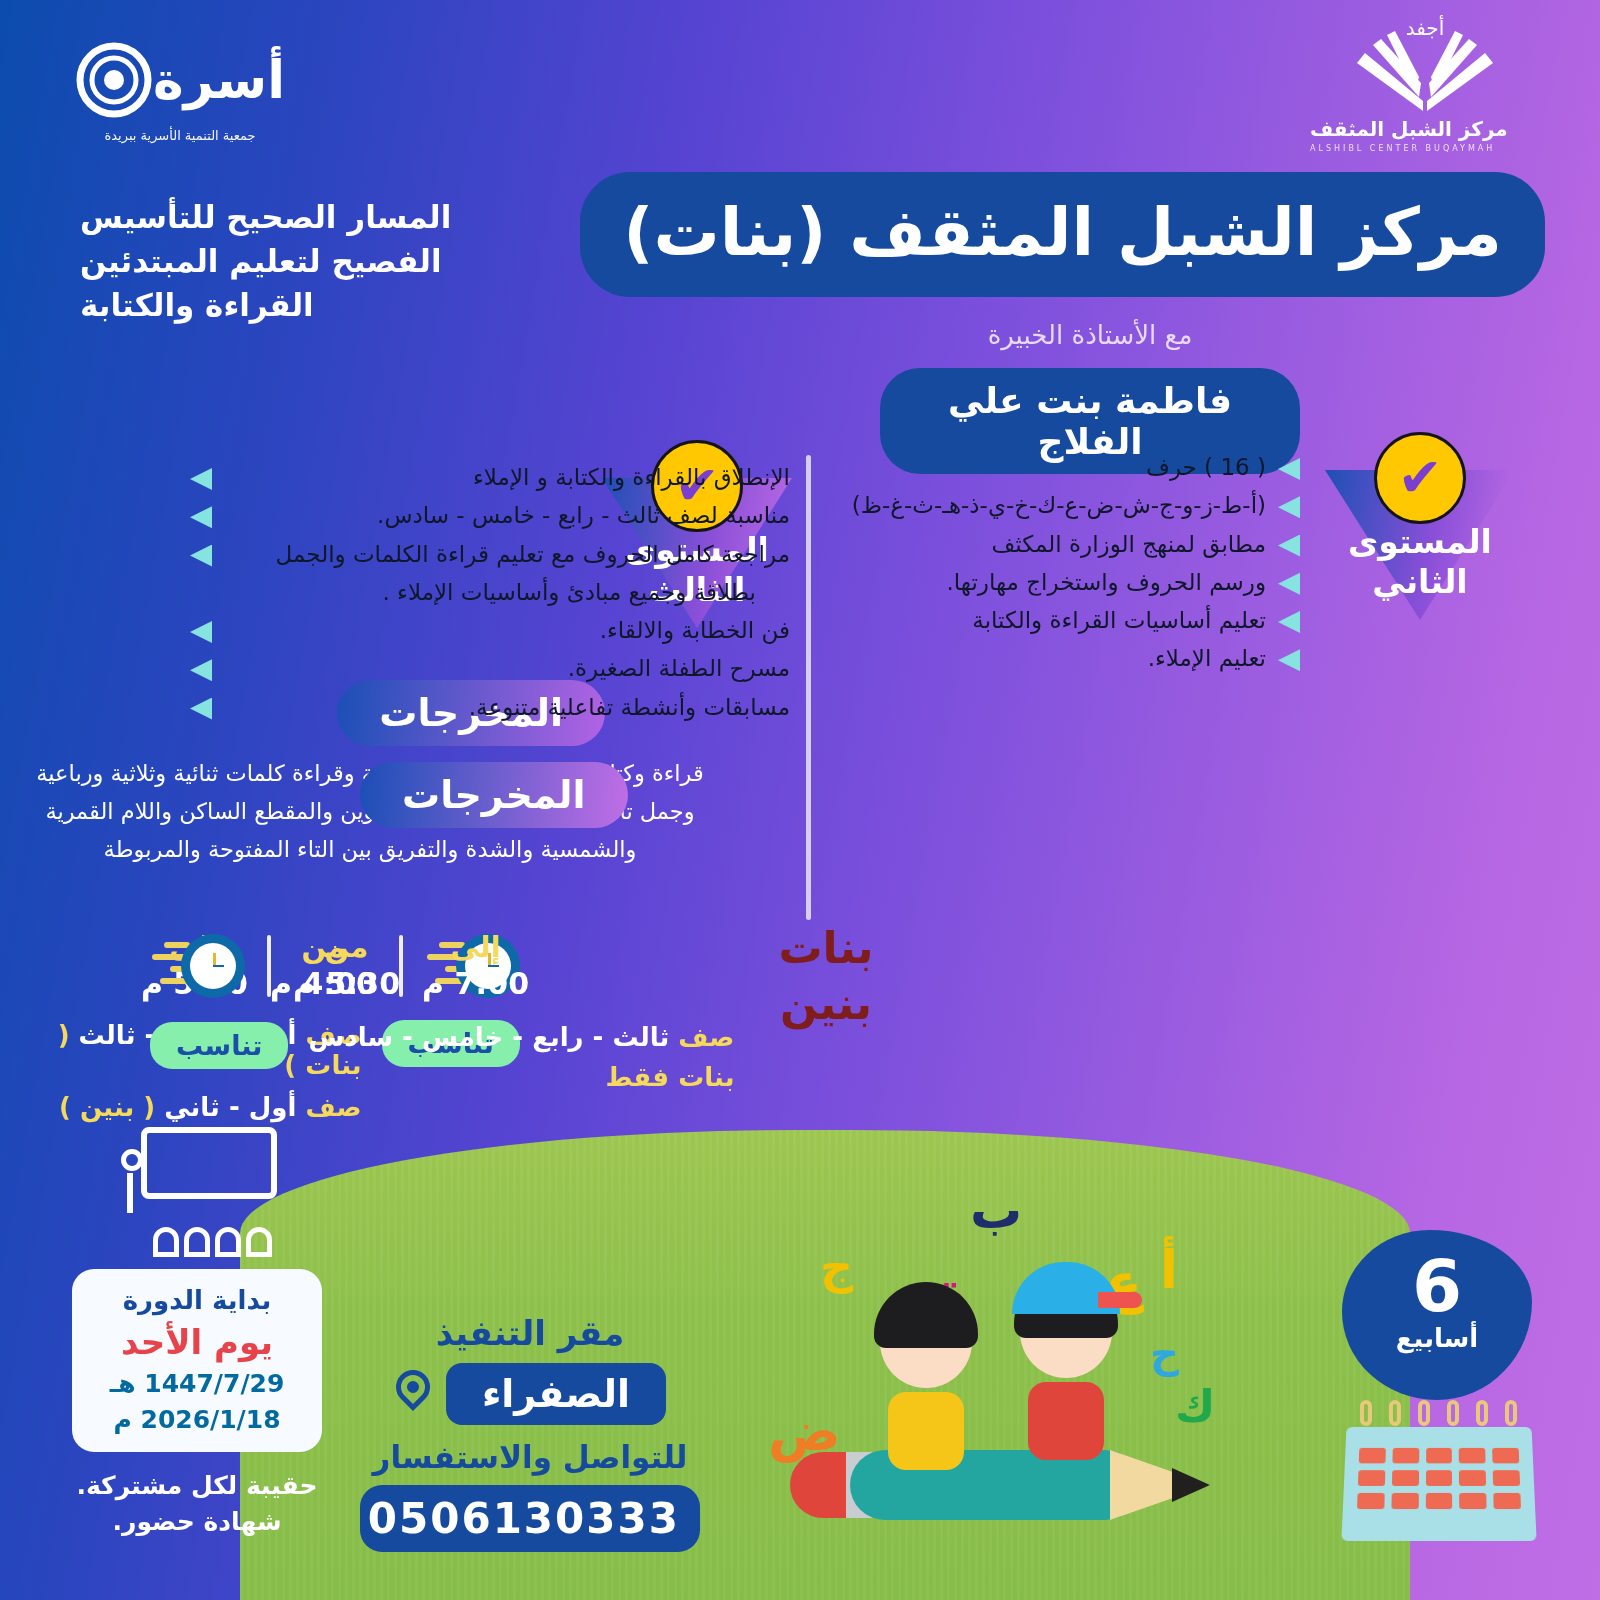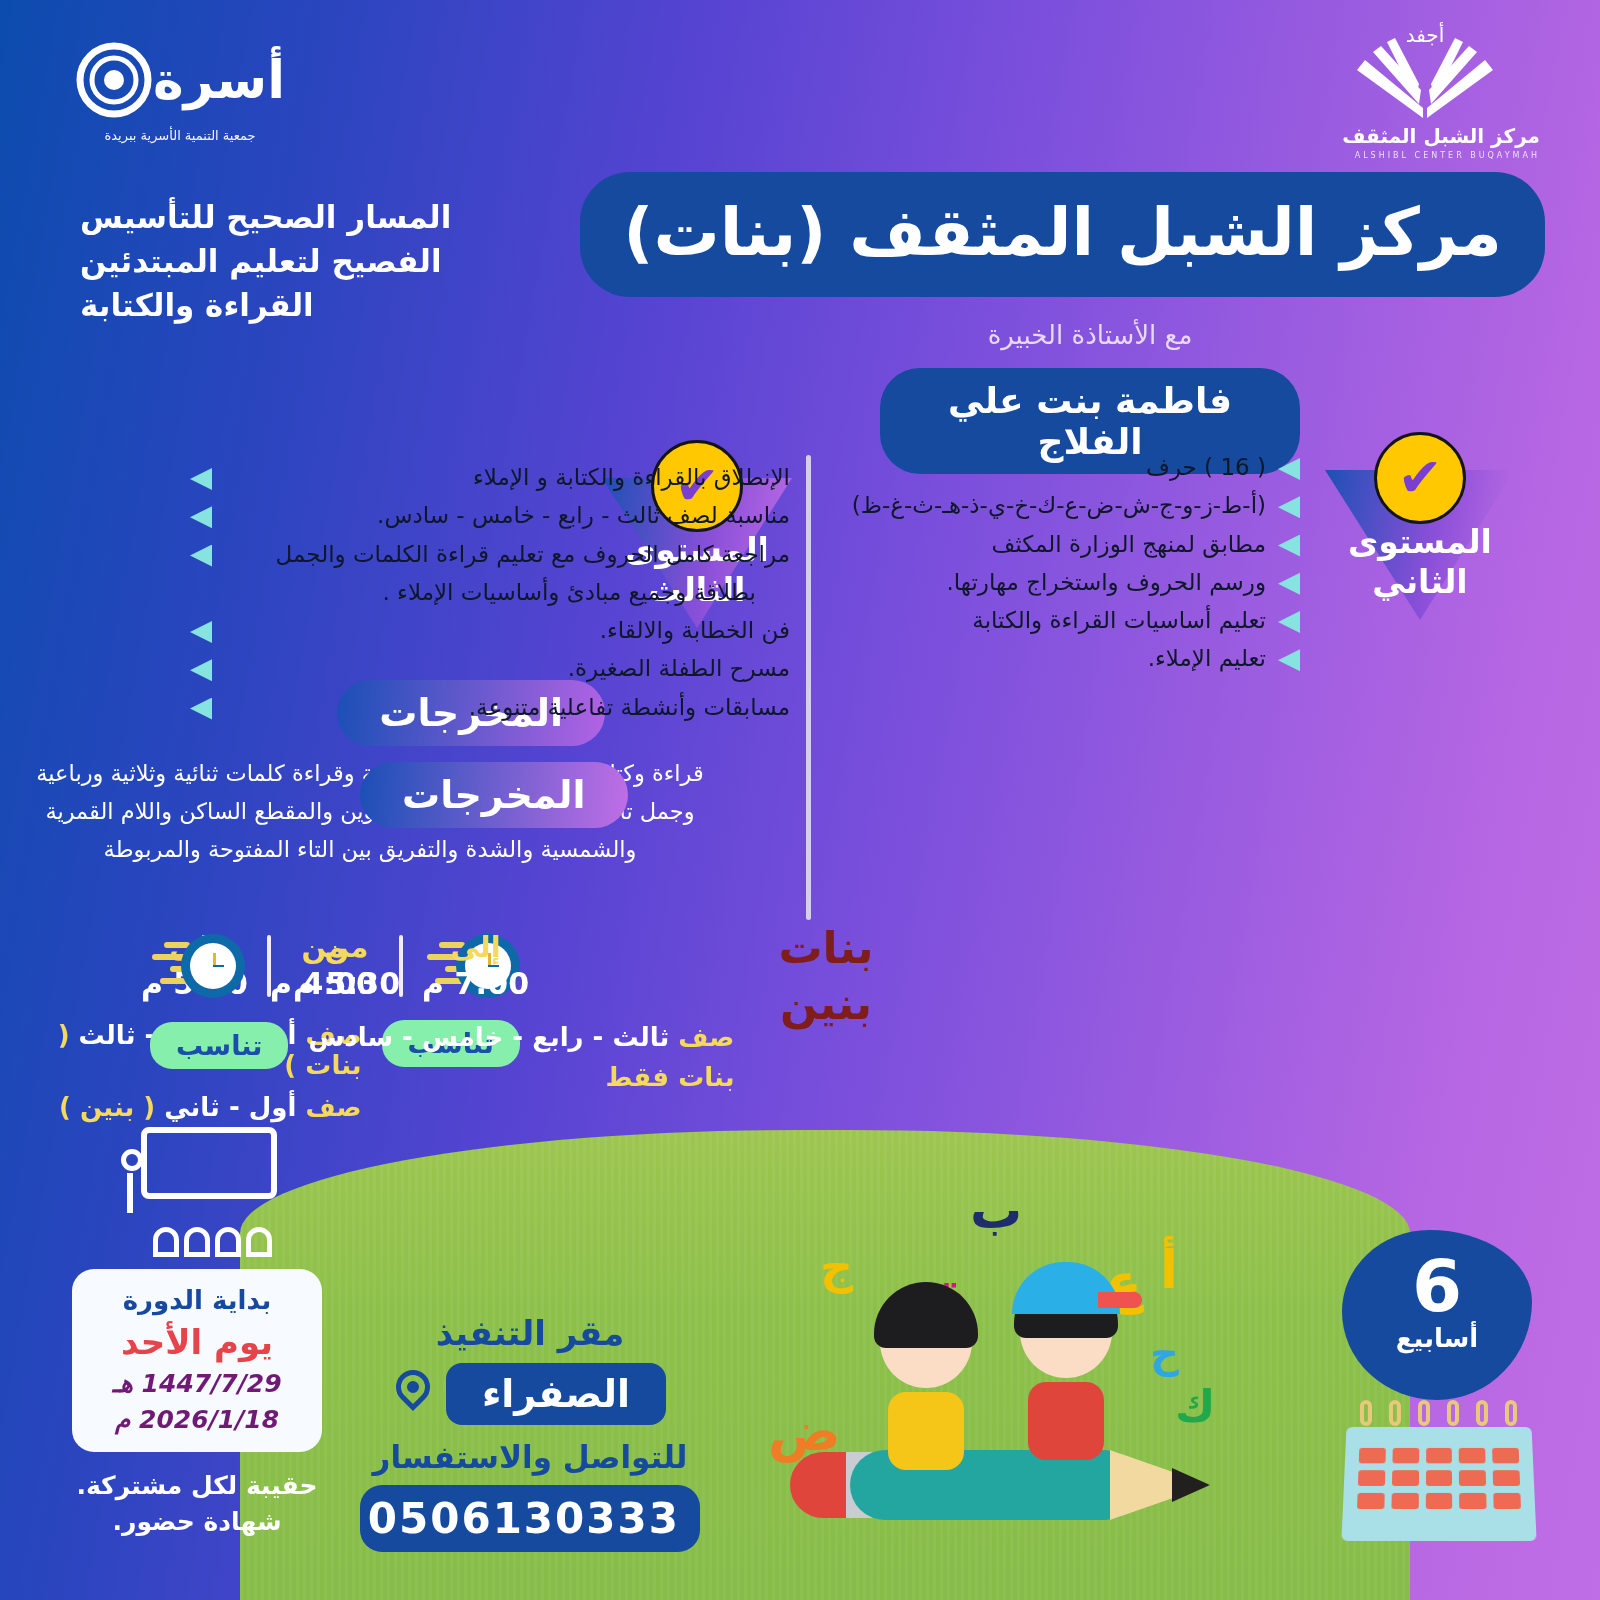"أجفد" .center-logo { text-align: right -> left; top: 10px -> 3px }
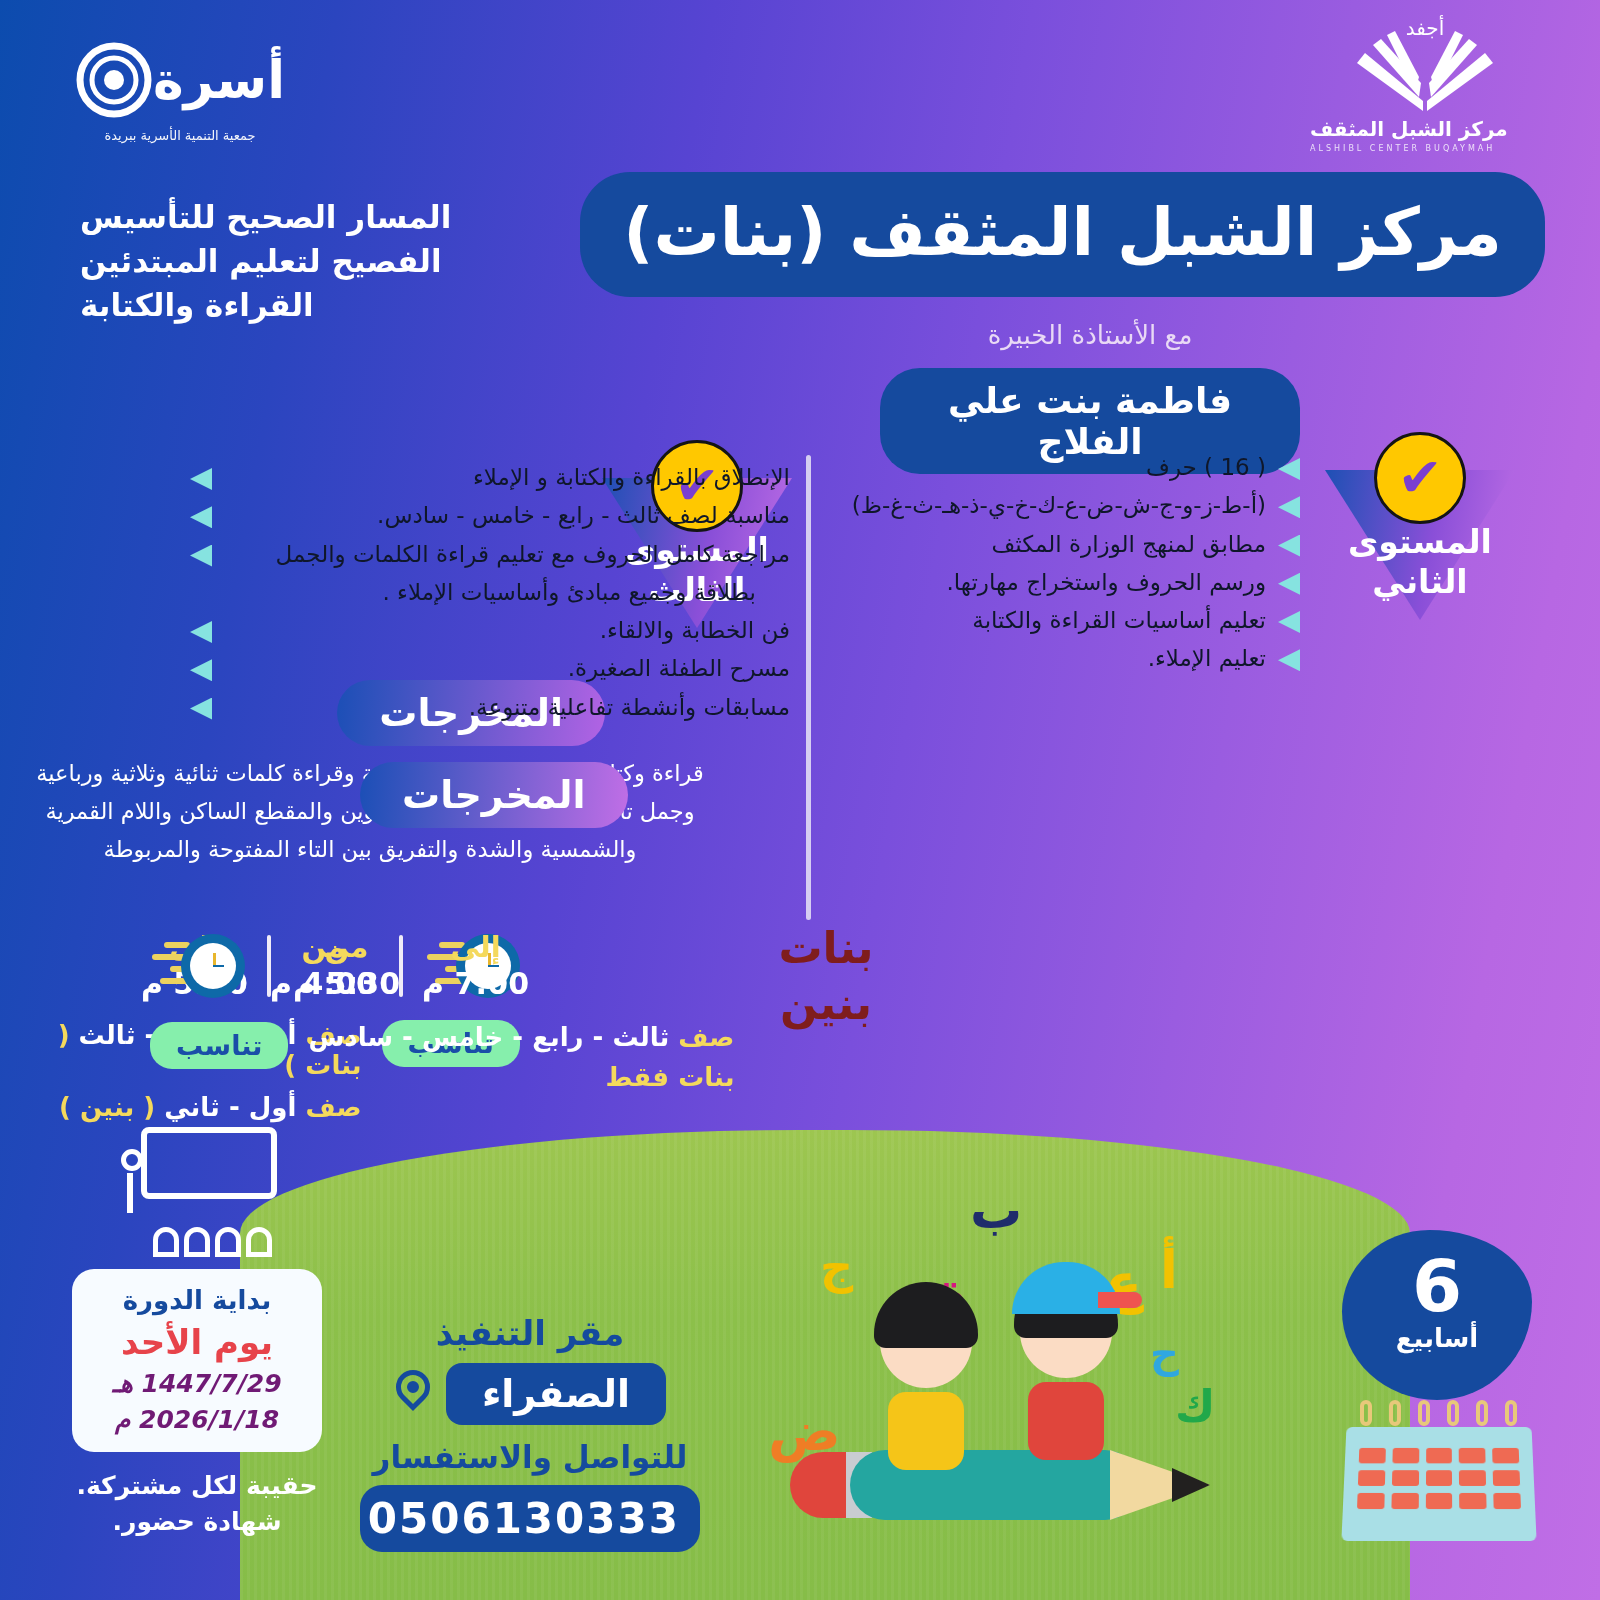"1447/7/29 هـ" .start-card .t3 { color: #701a75 -> #0369a1; font-style: italic -> none }
